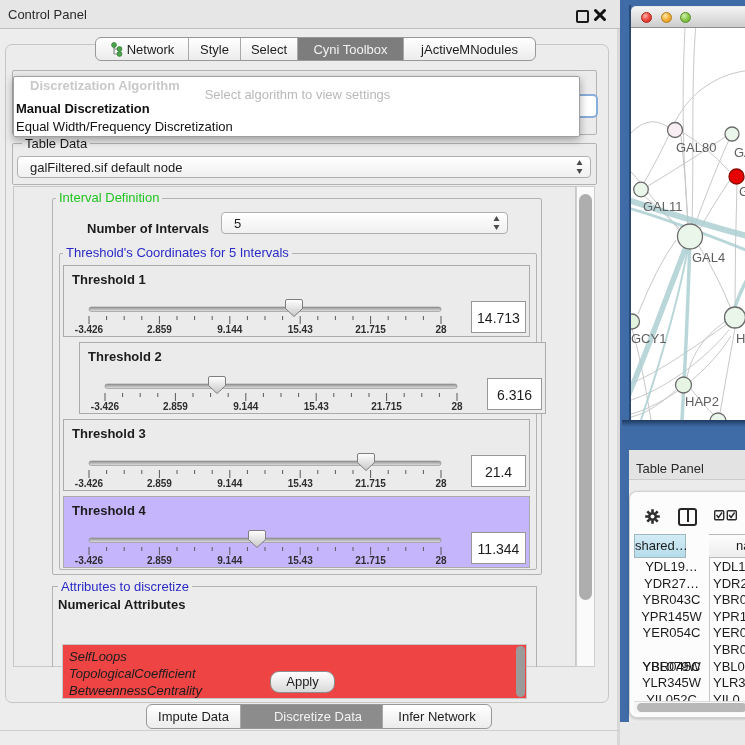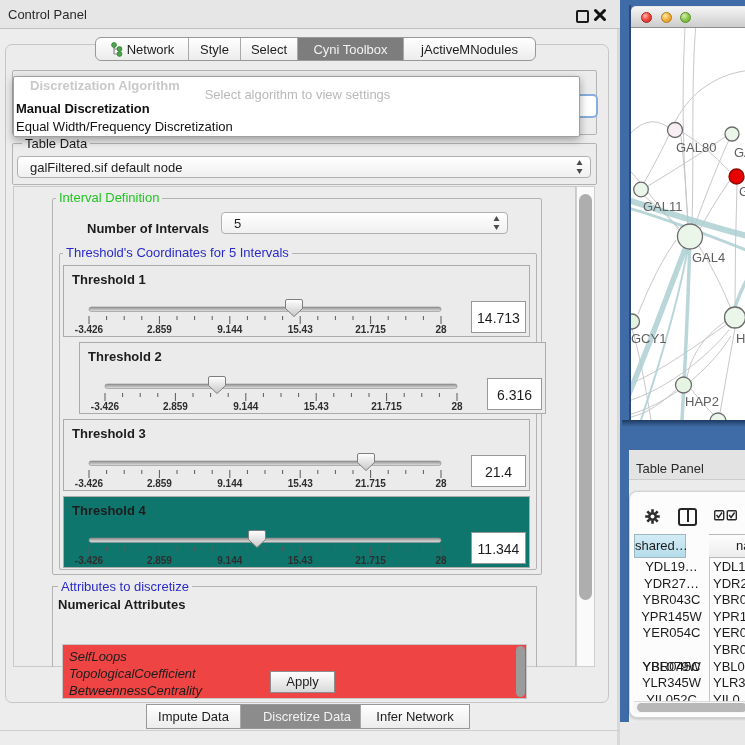"Threshold 4" div.ab { background: #0f766e -> #c4b5fd }
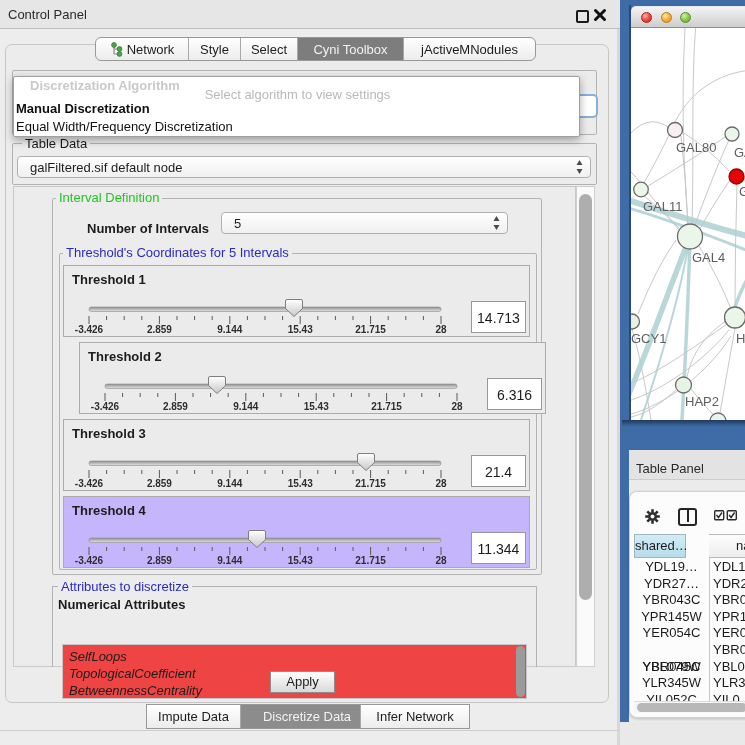"Apply" div.ab { border-radius: 0 -> 9px }
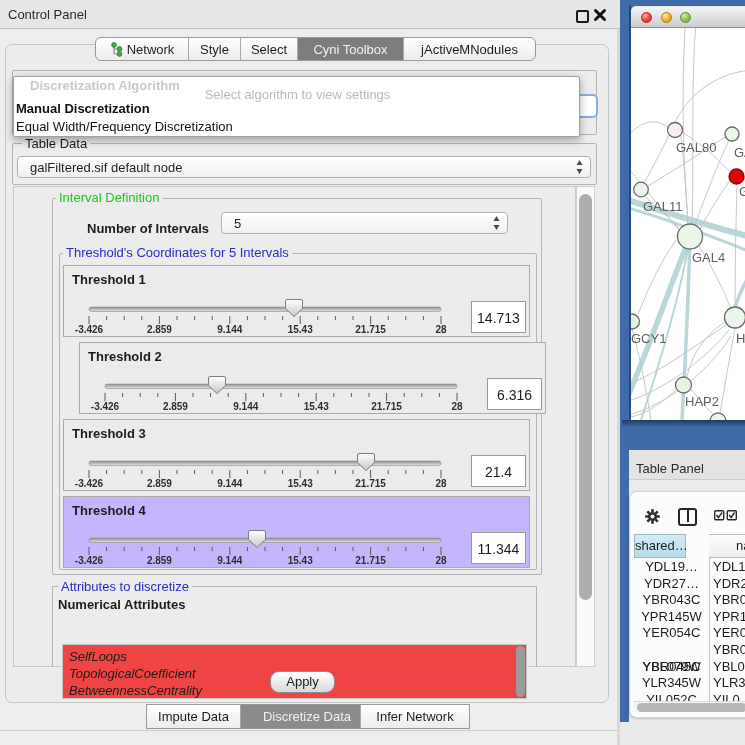"Impute Data" div.seg { border-radius: 0 -> 6px }
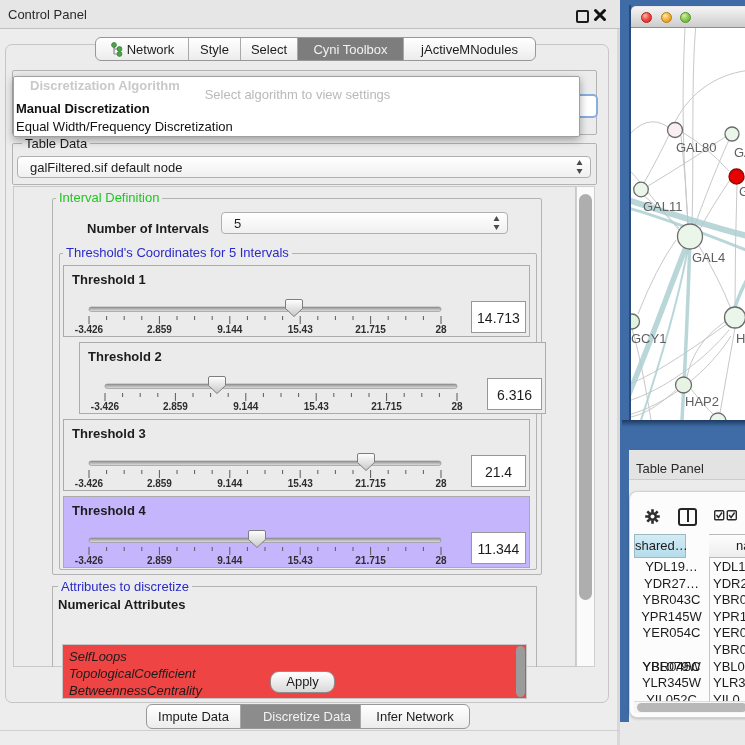"Discretize Data" div.sel { width: 120px -> 142px }
